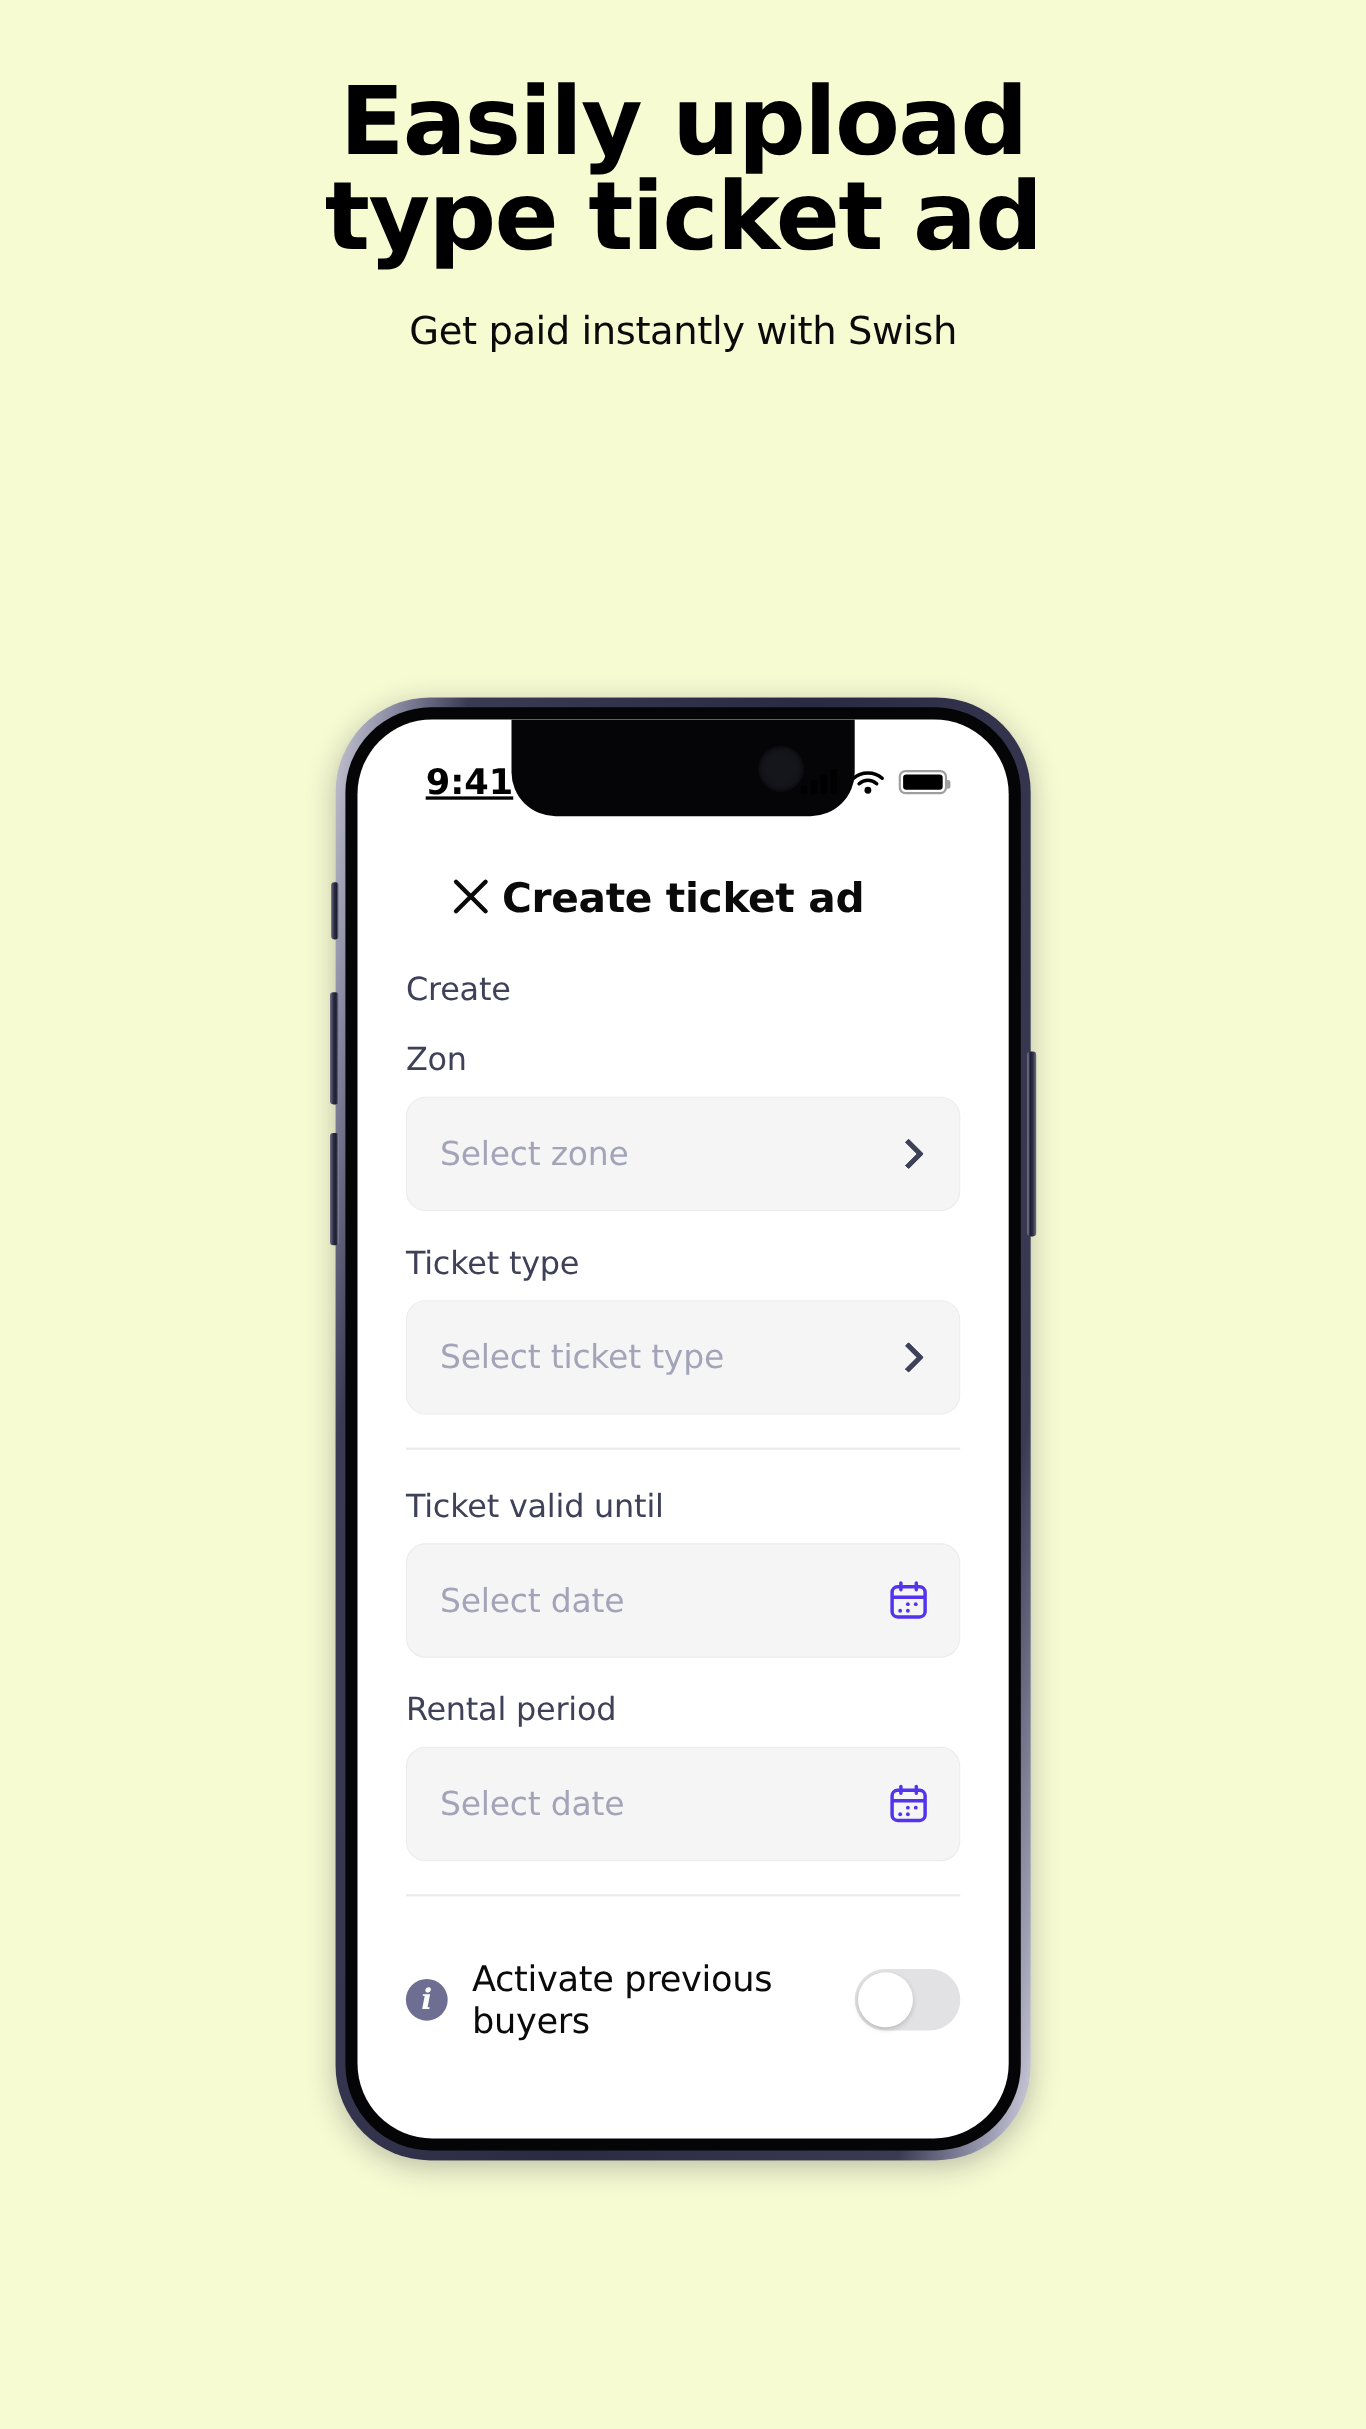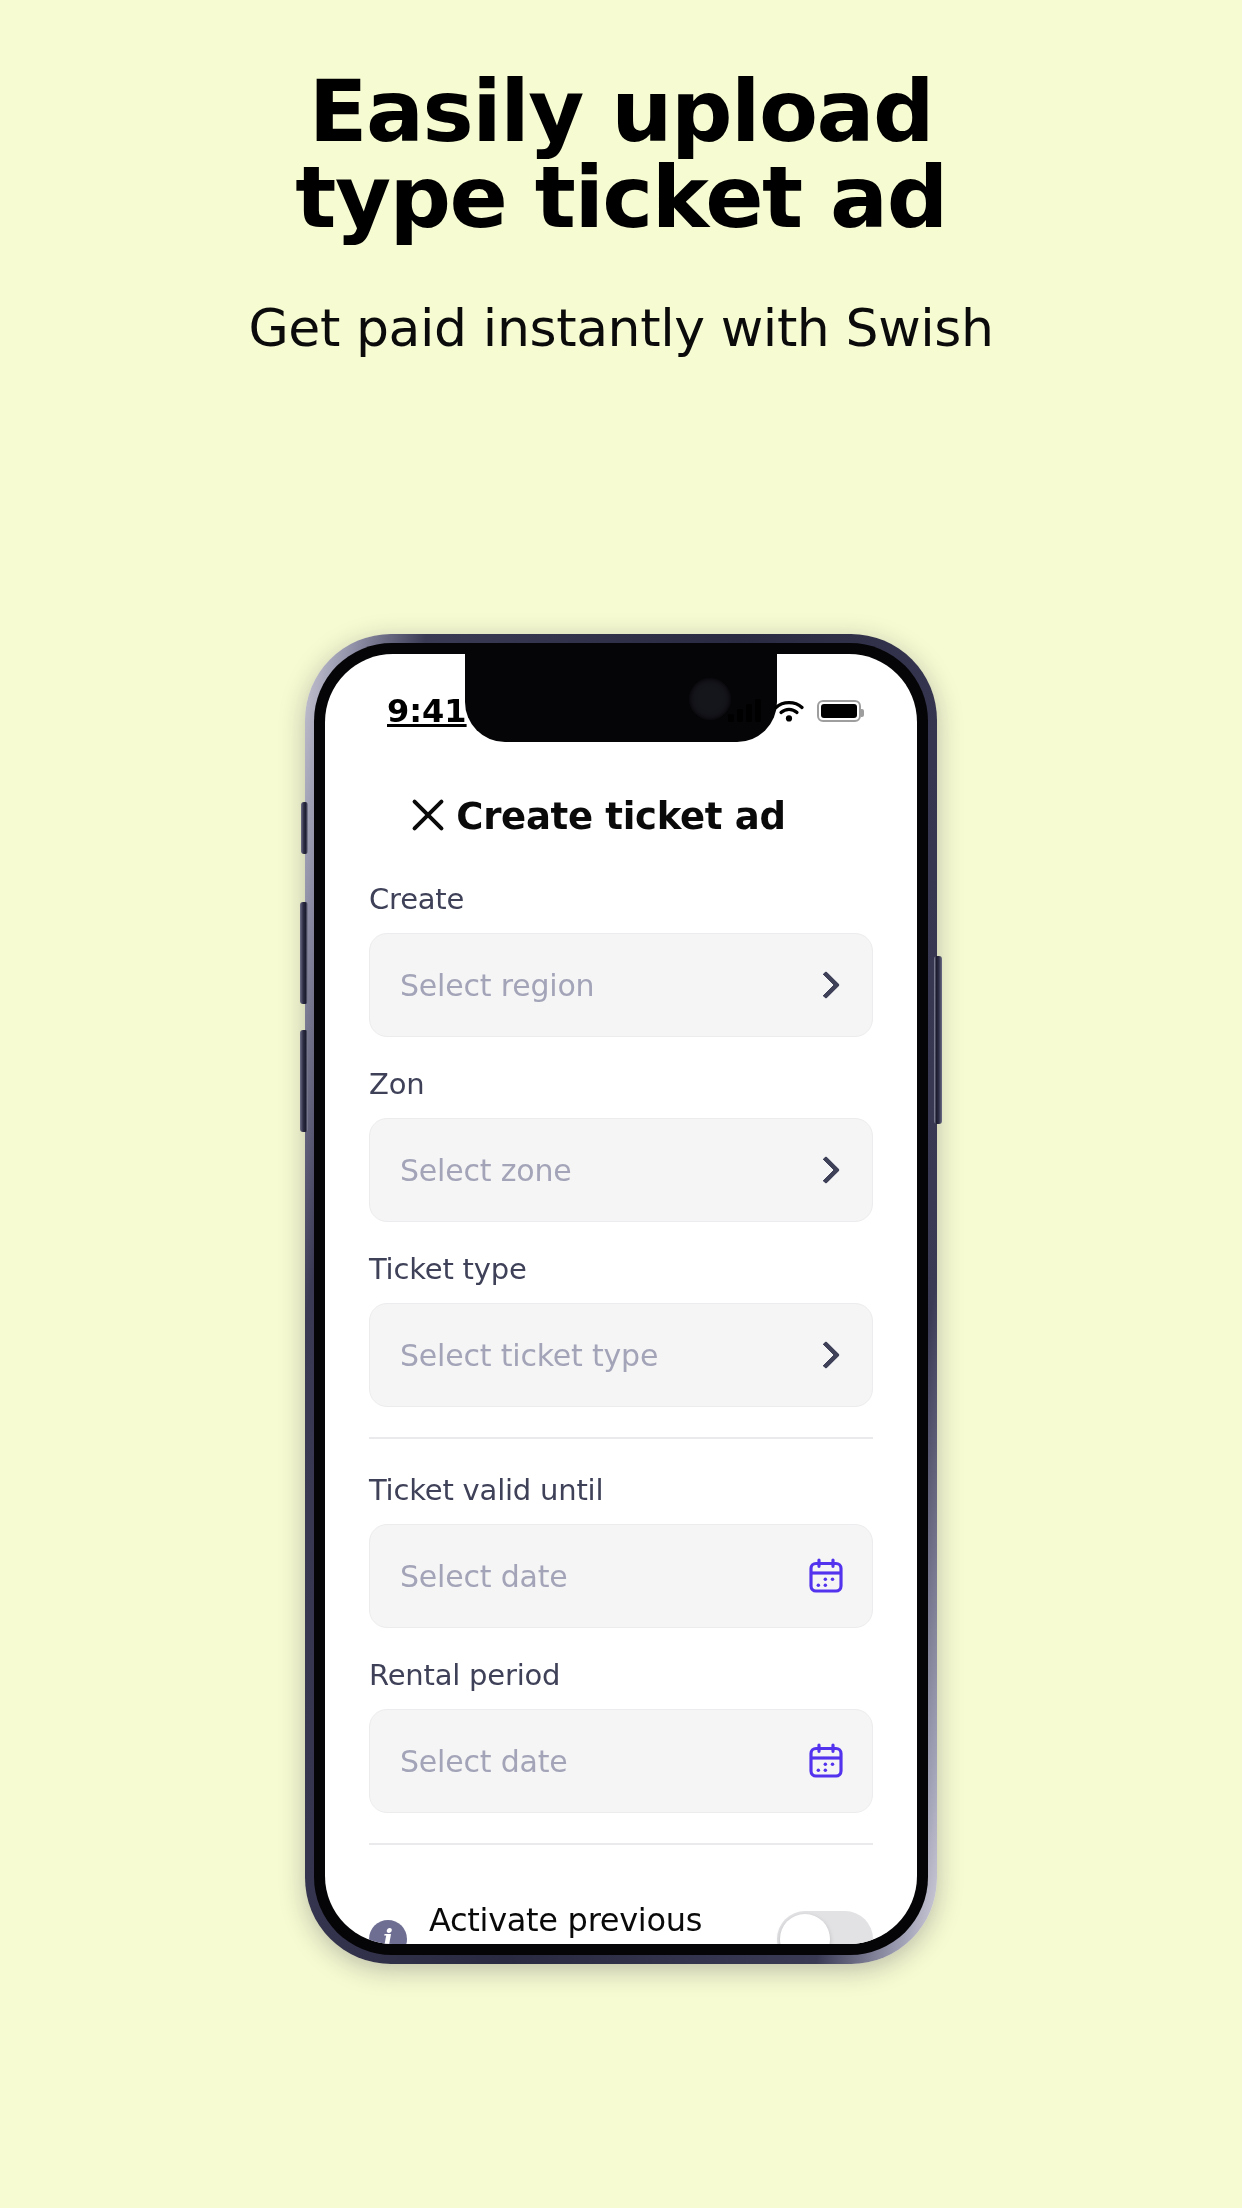"Get paid instantly with Swish" .promo-subtitle { font-size: 52px -> 35px; margin-top: 58px -> 42px }
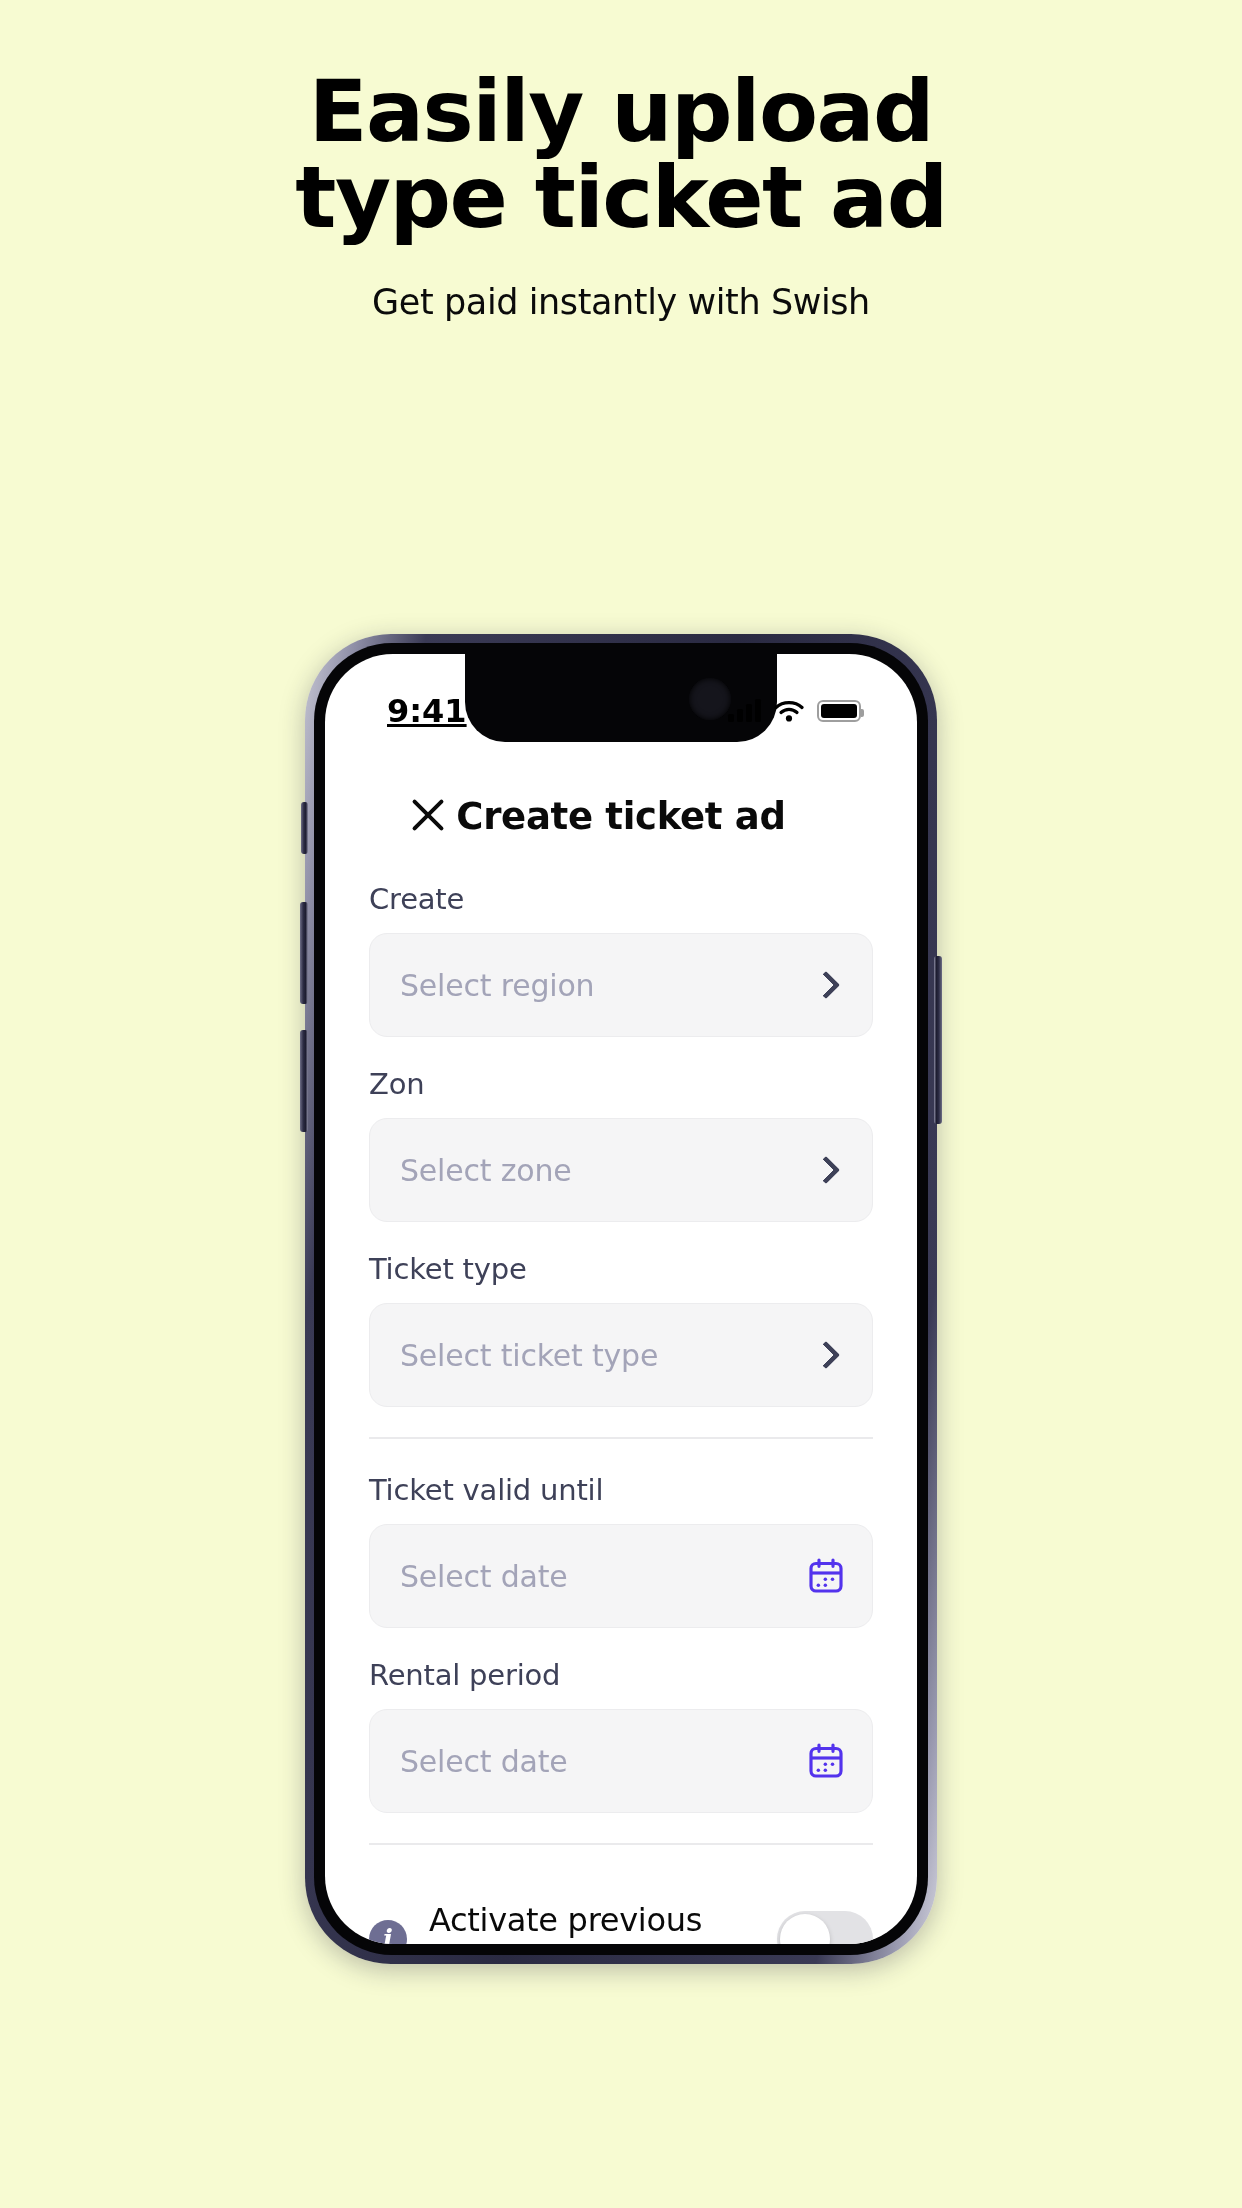"Select region" div.field-box { html: <div> <span>Select region</span> <span></span> </div> -> none }
